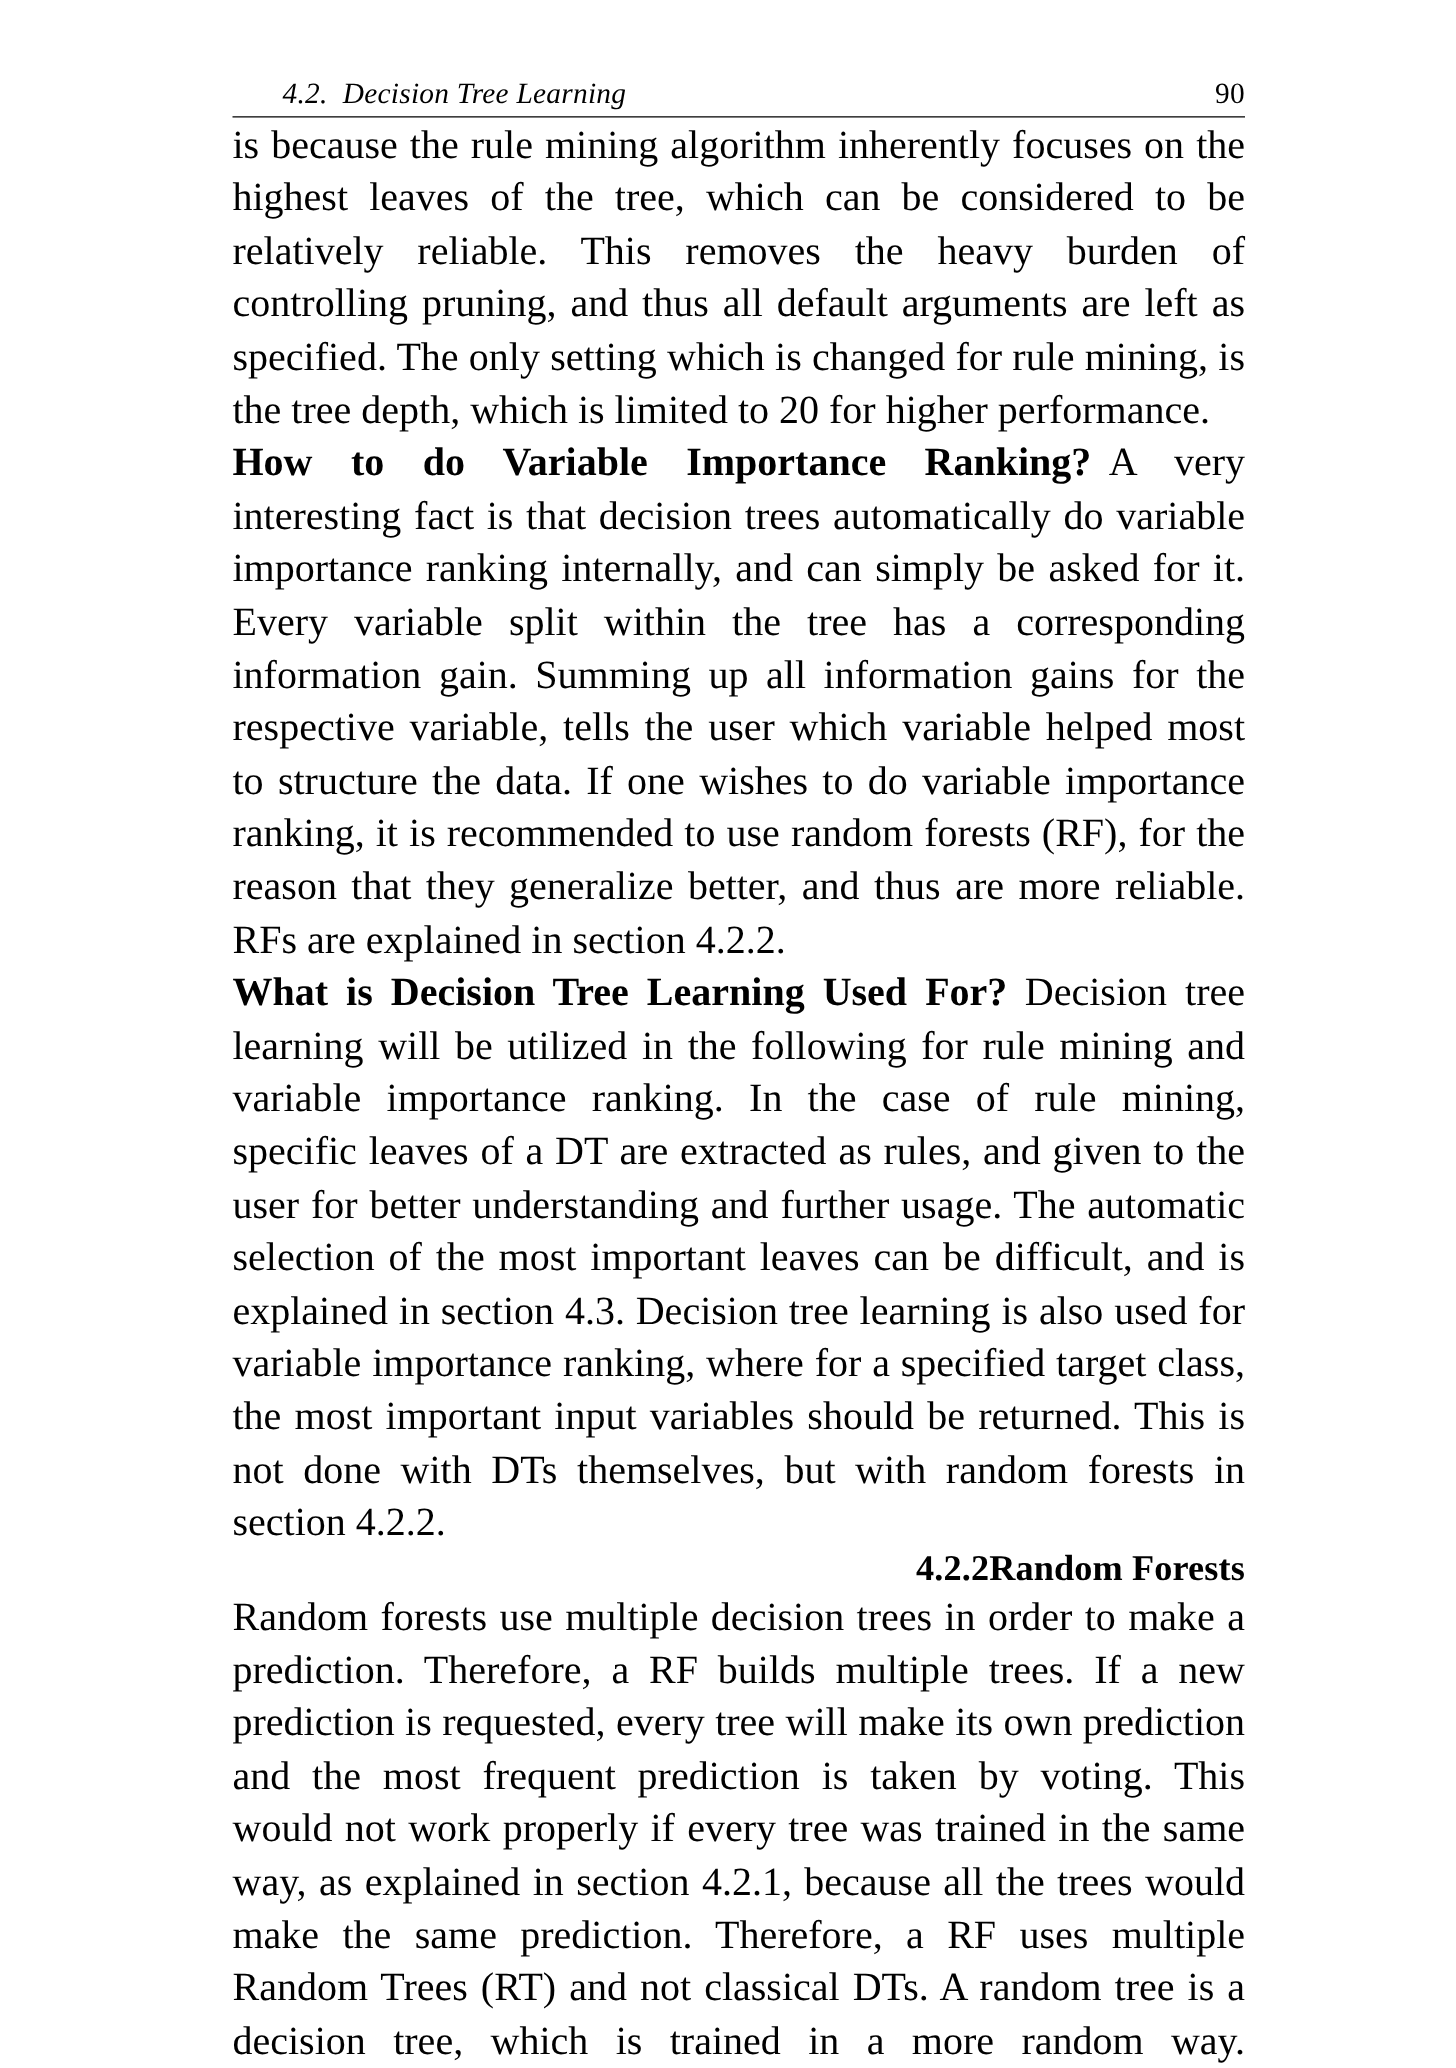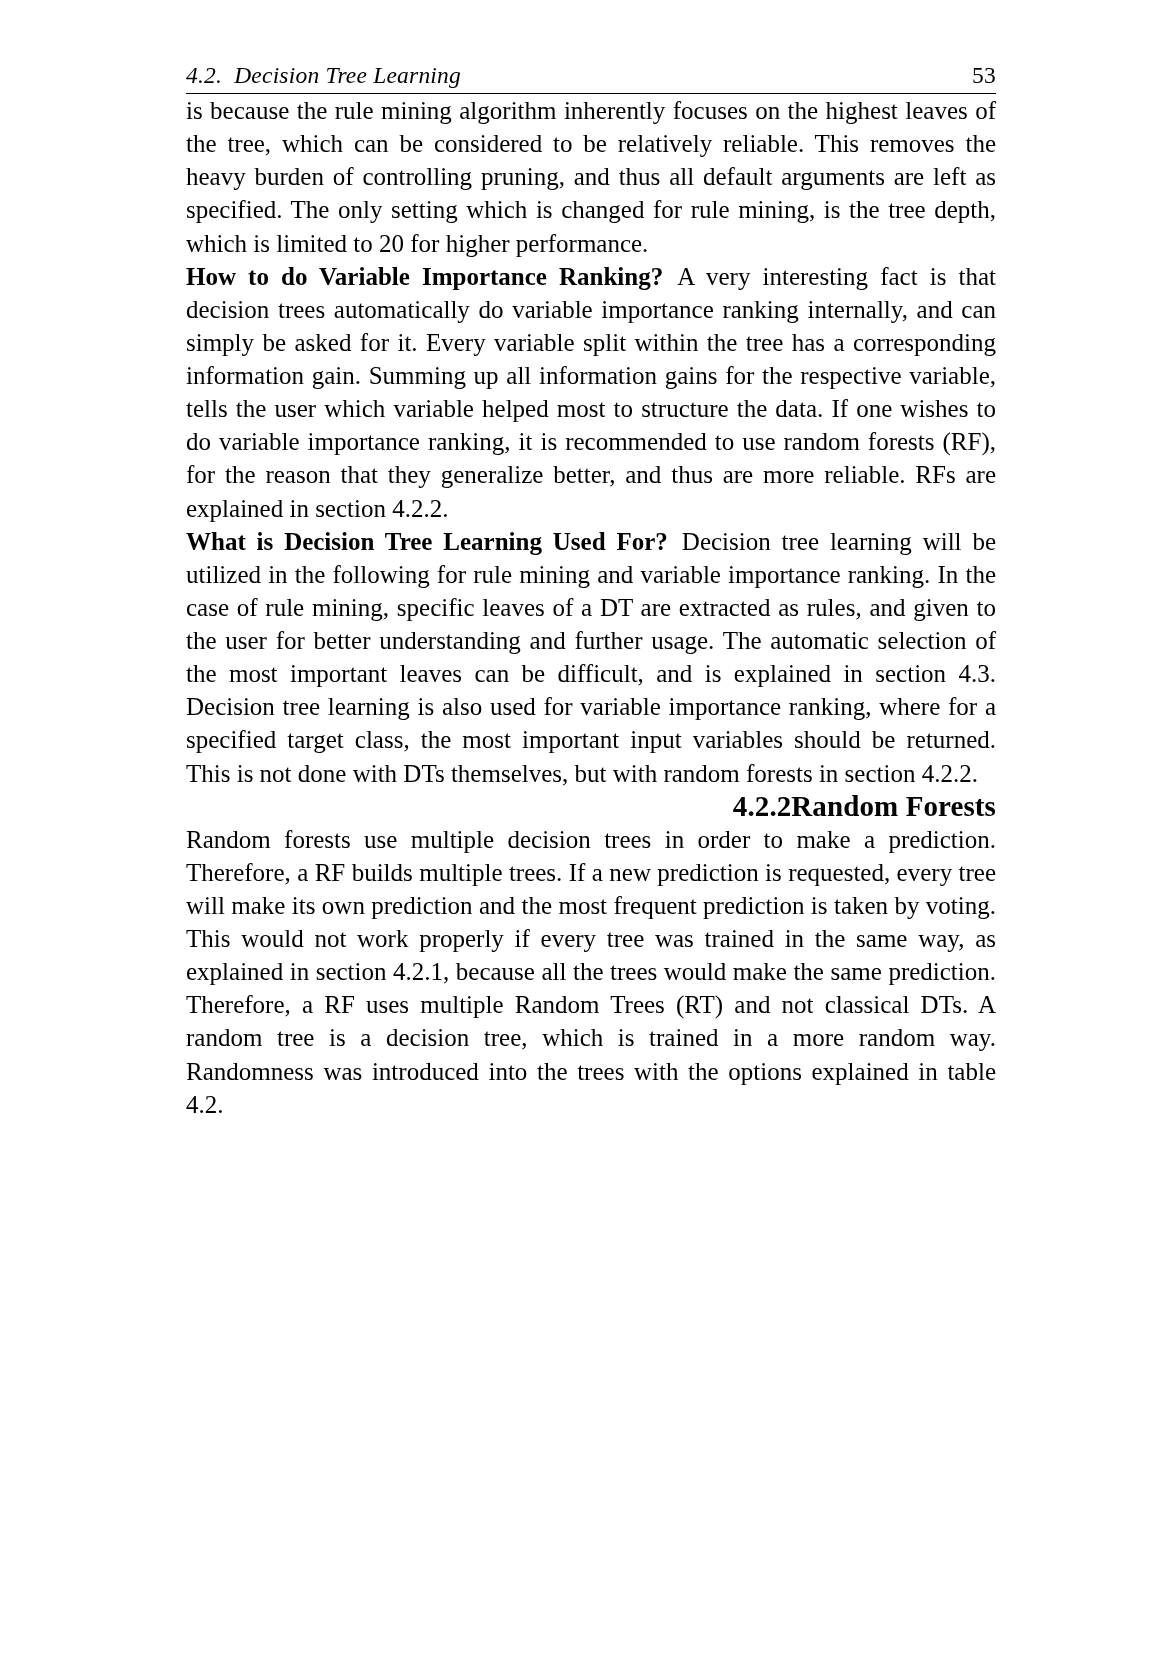"4.2. Decision Tree Learning" .header .head-left { margin-left: none -> 40px }
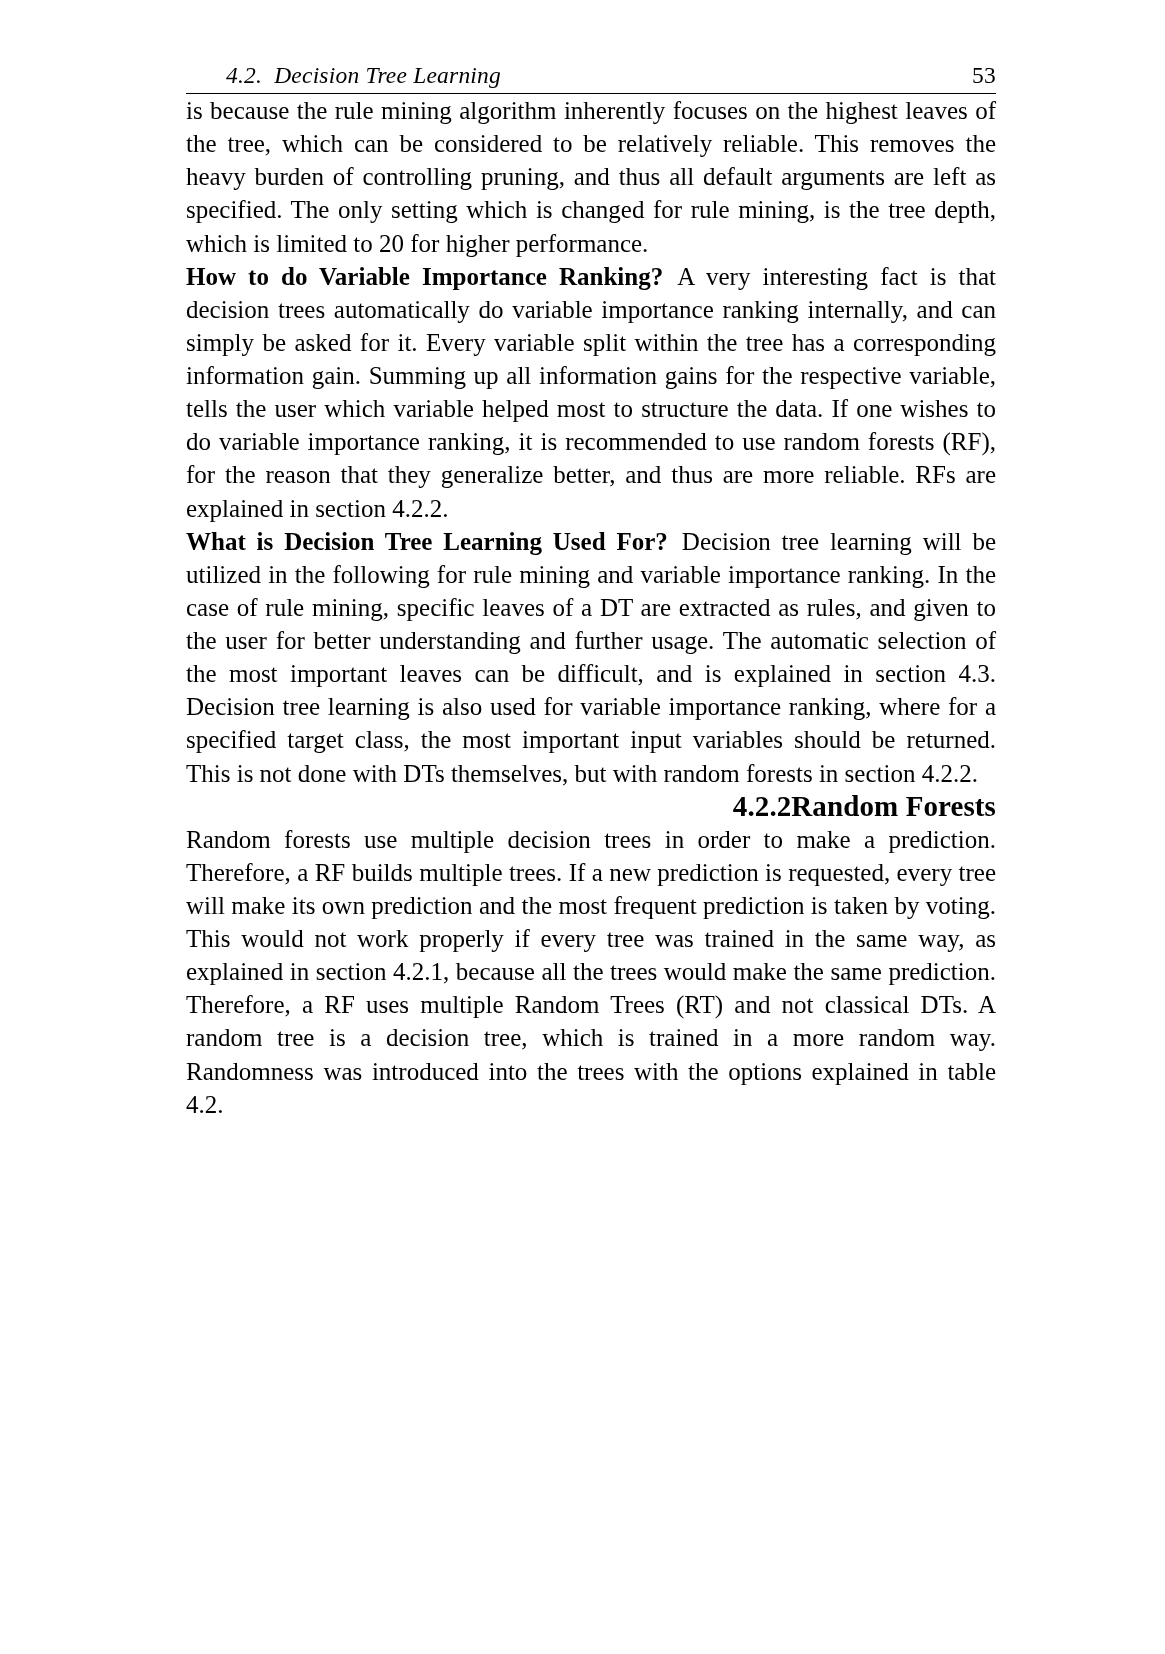"53" span.head-right { text: 53 -> 90 }
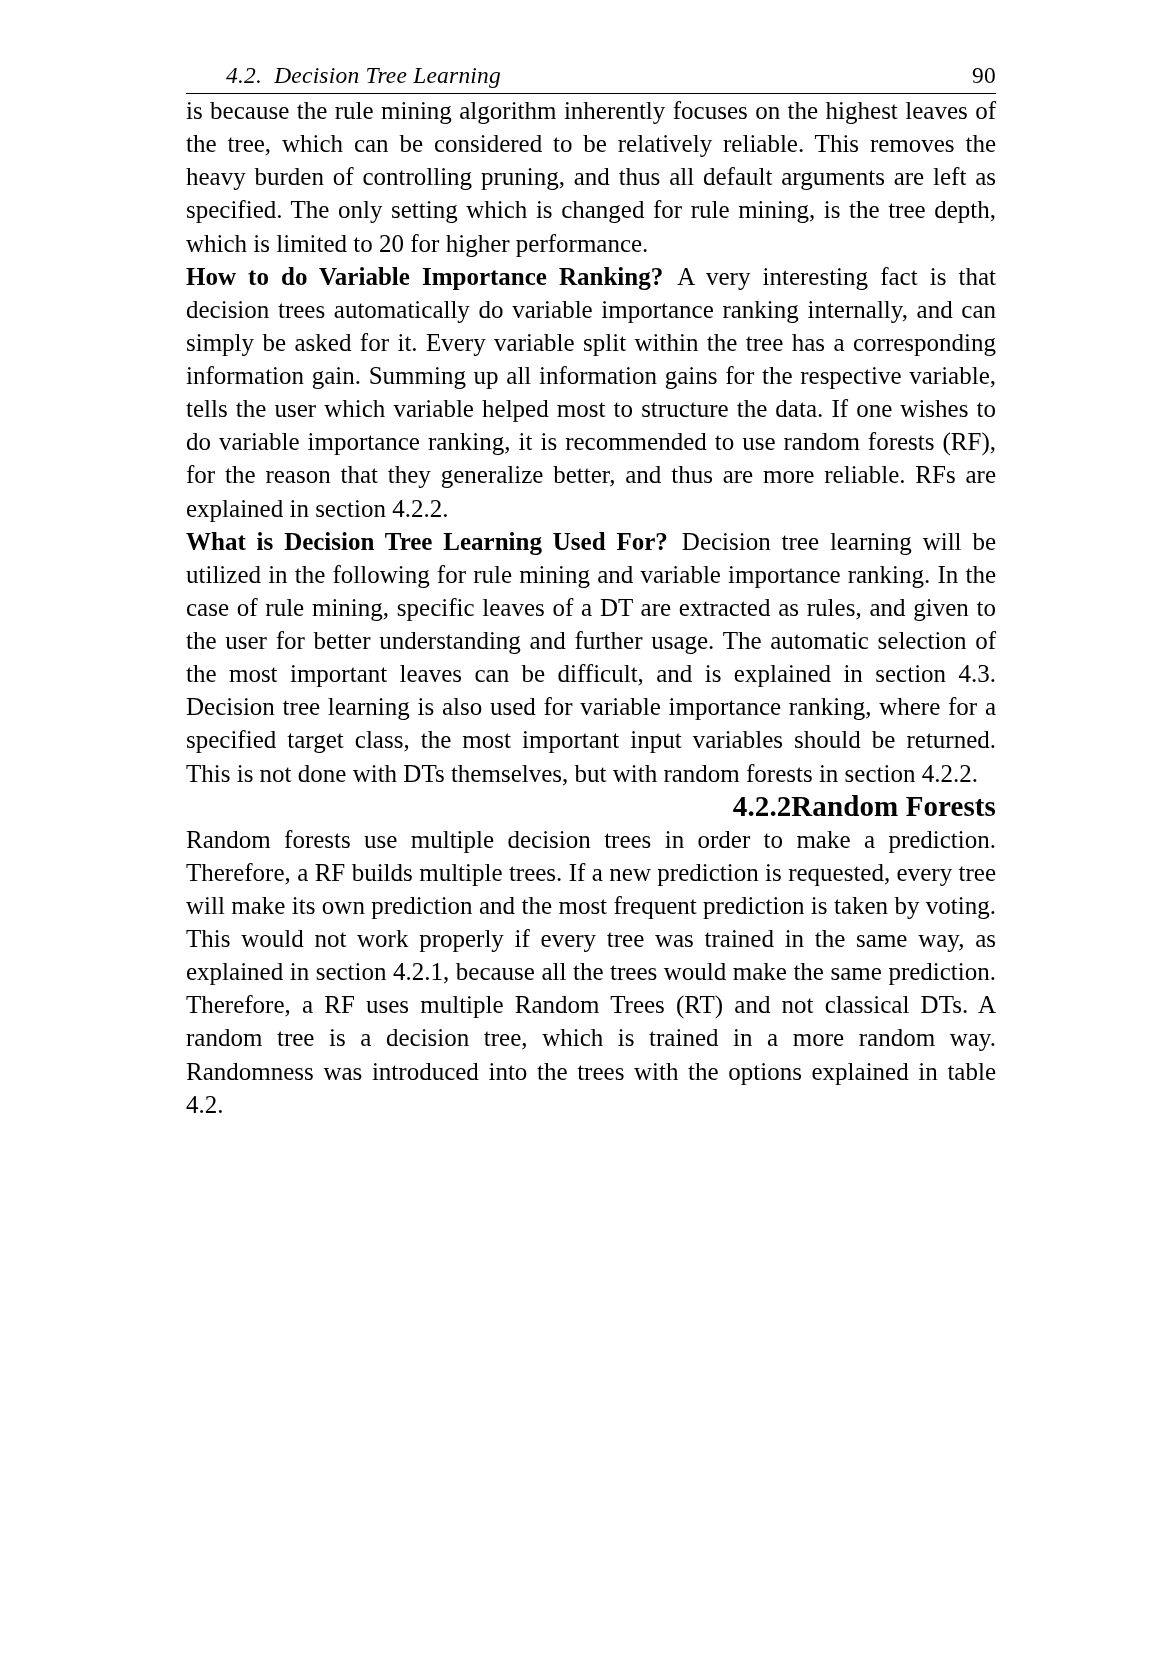"is because the rule mining" p.body { font-size: 25px -> 32px }
